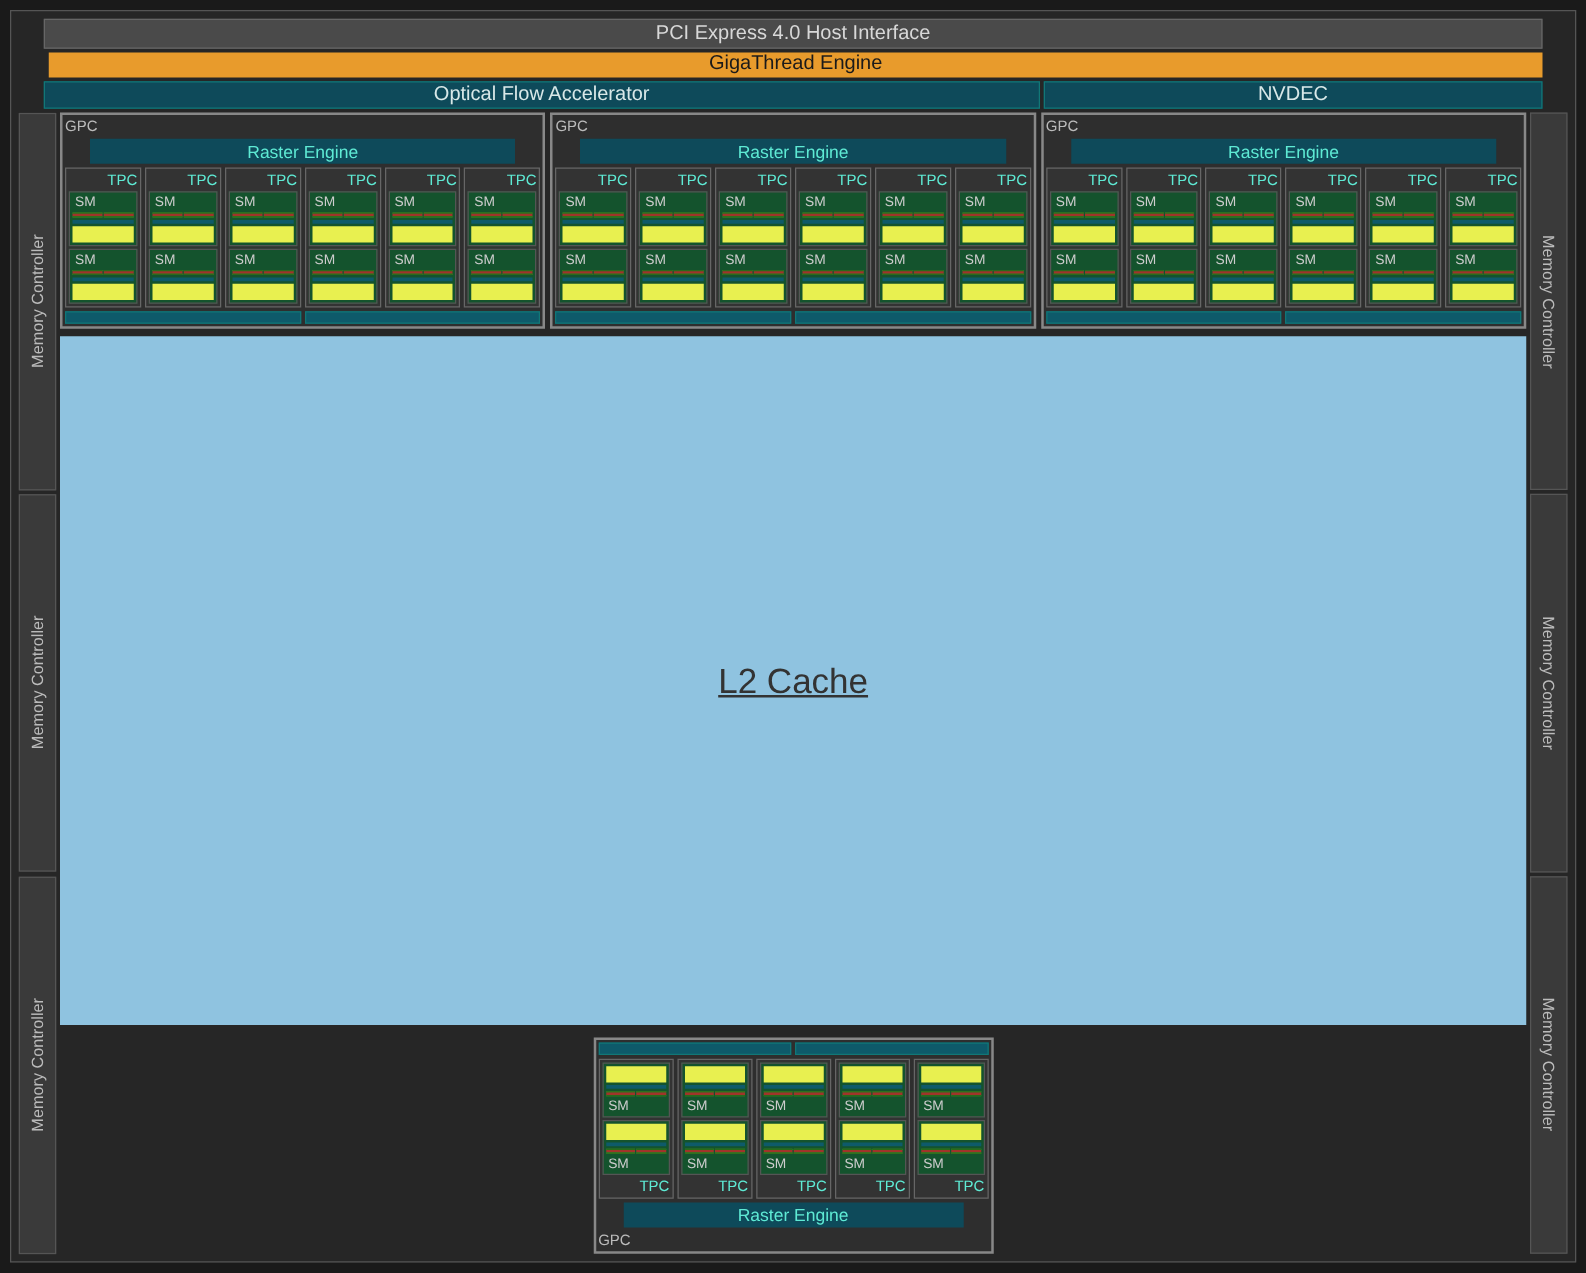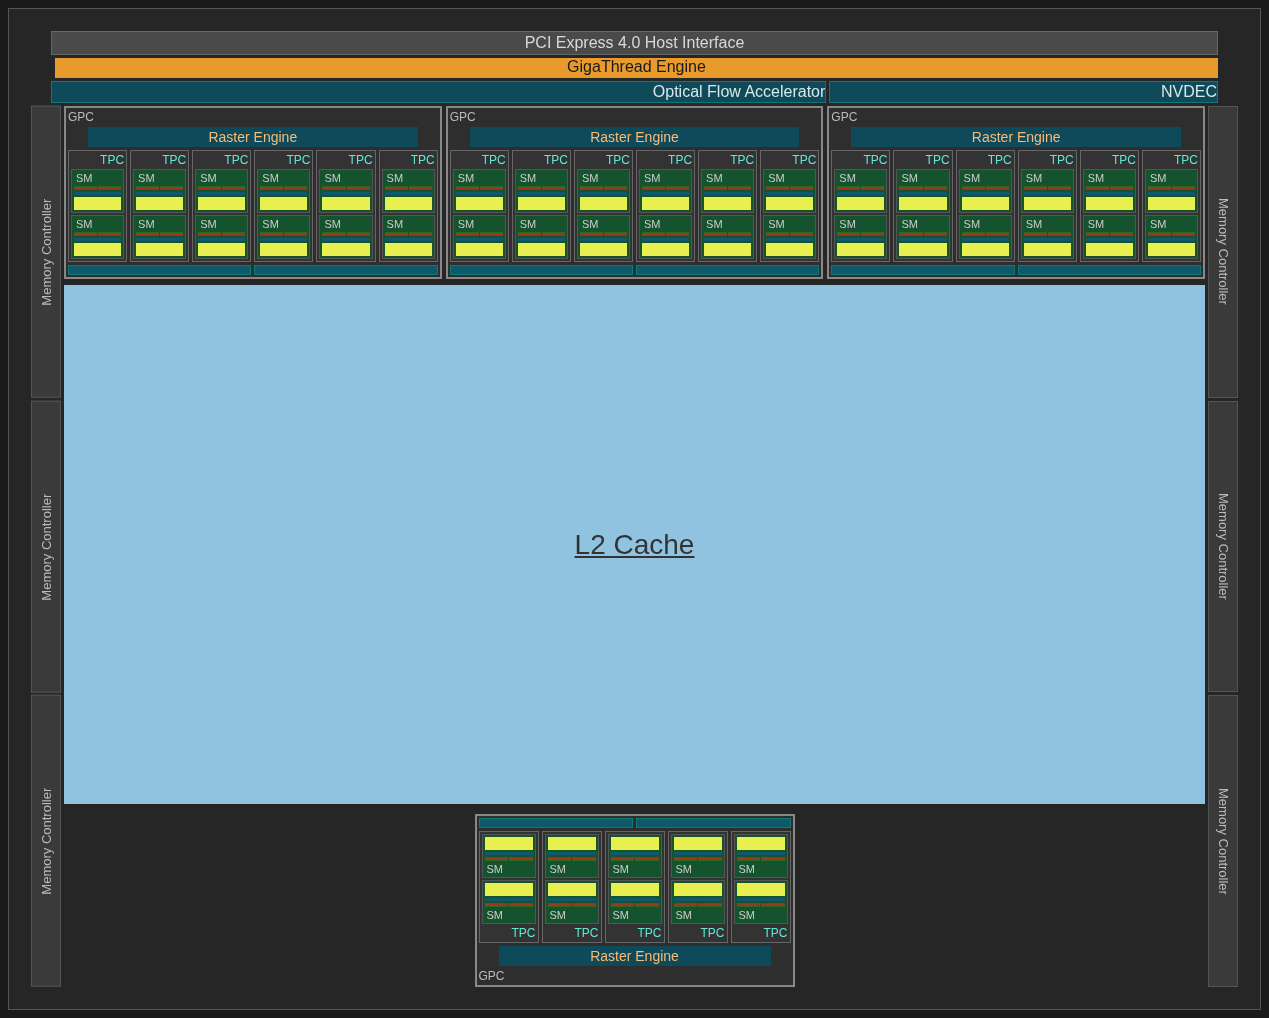"PCI Express 4.0 Host Interface" .chip { padding: 22px -> 6px }
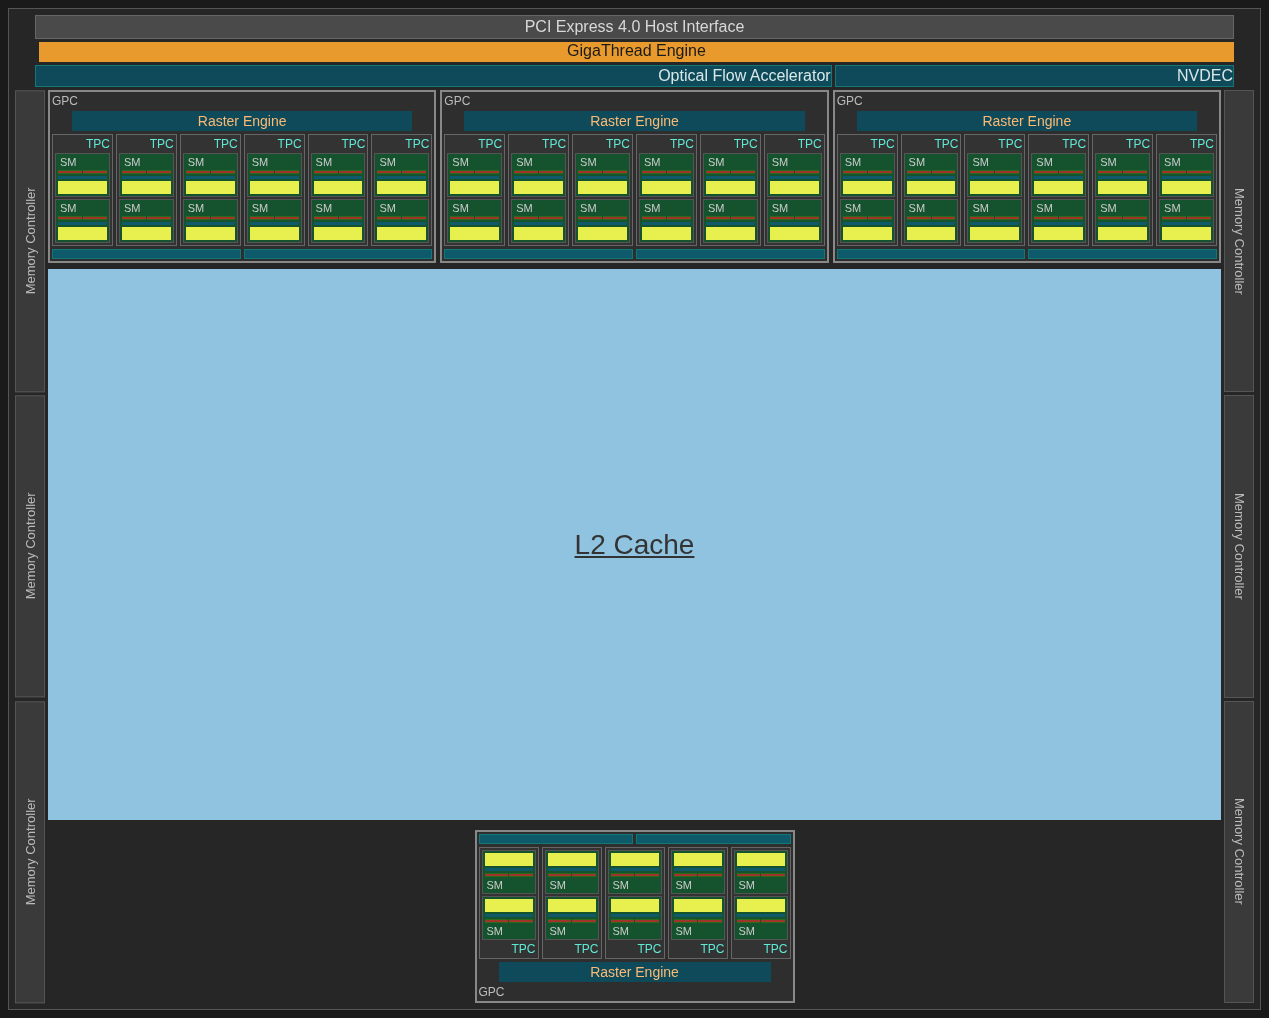"Optical Flow Accelerator" .teal-block { text-align: right -> center }
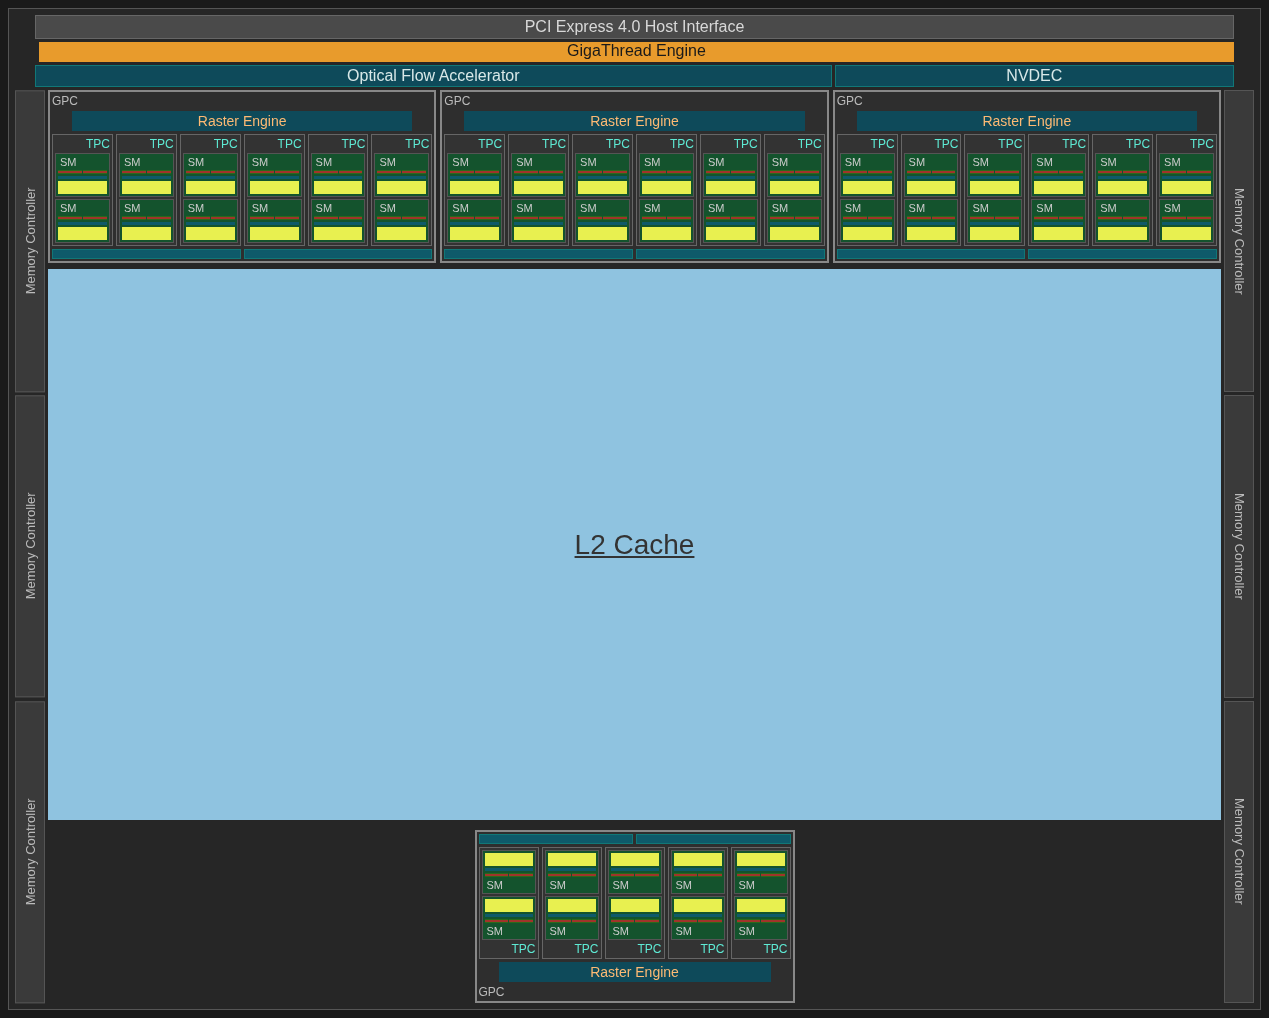"Raster Engine" .raster { color: #fdba74 -> #5eead4 }
